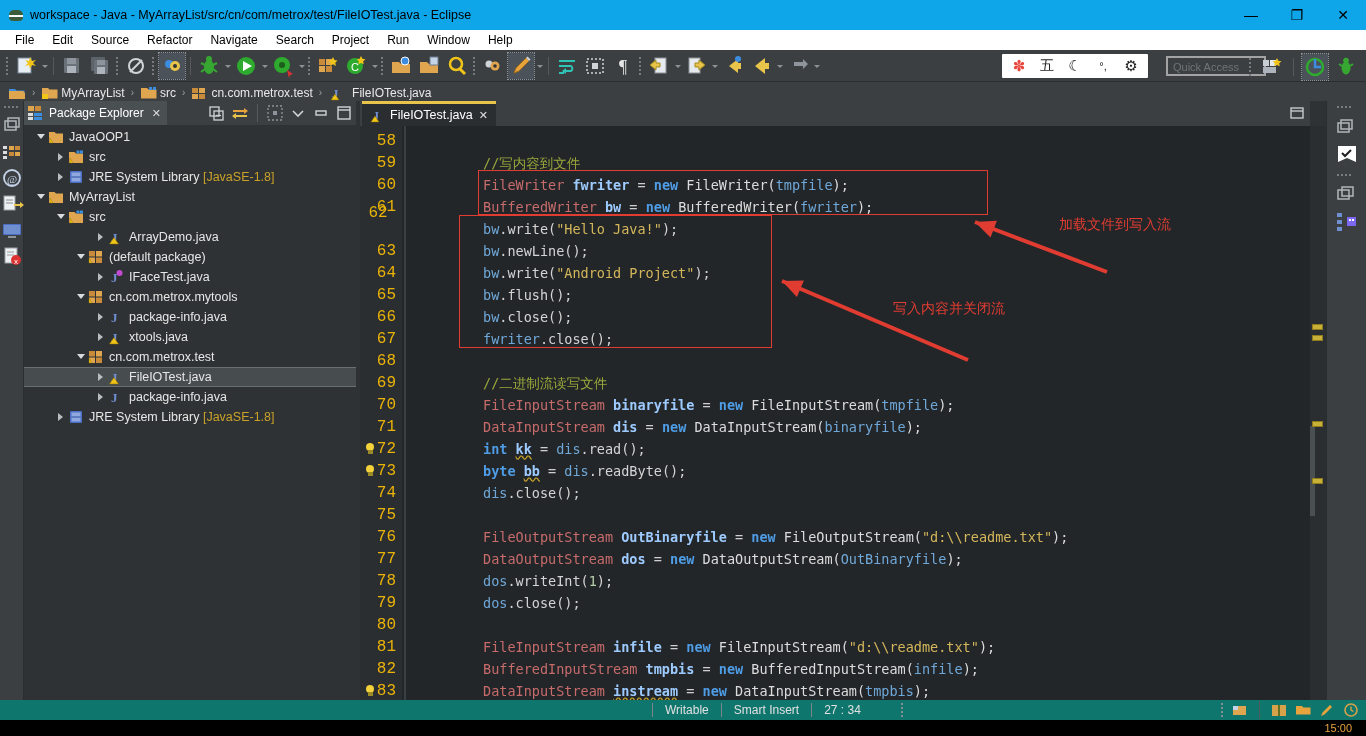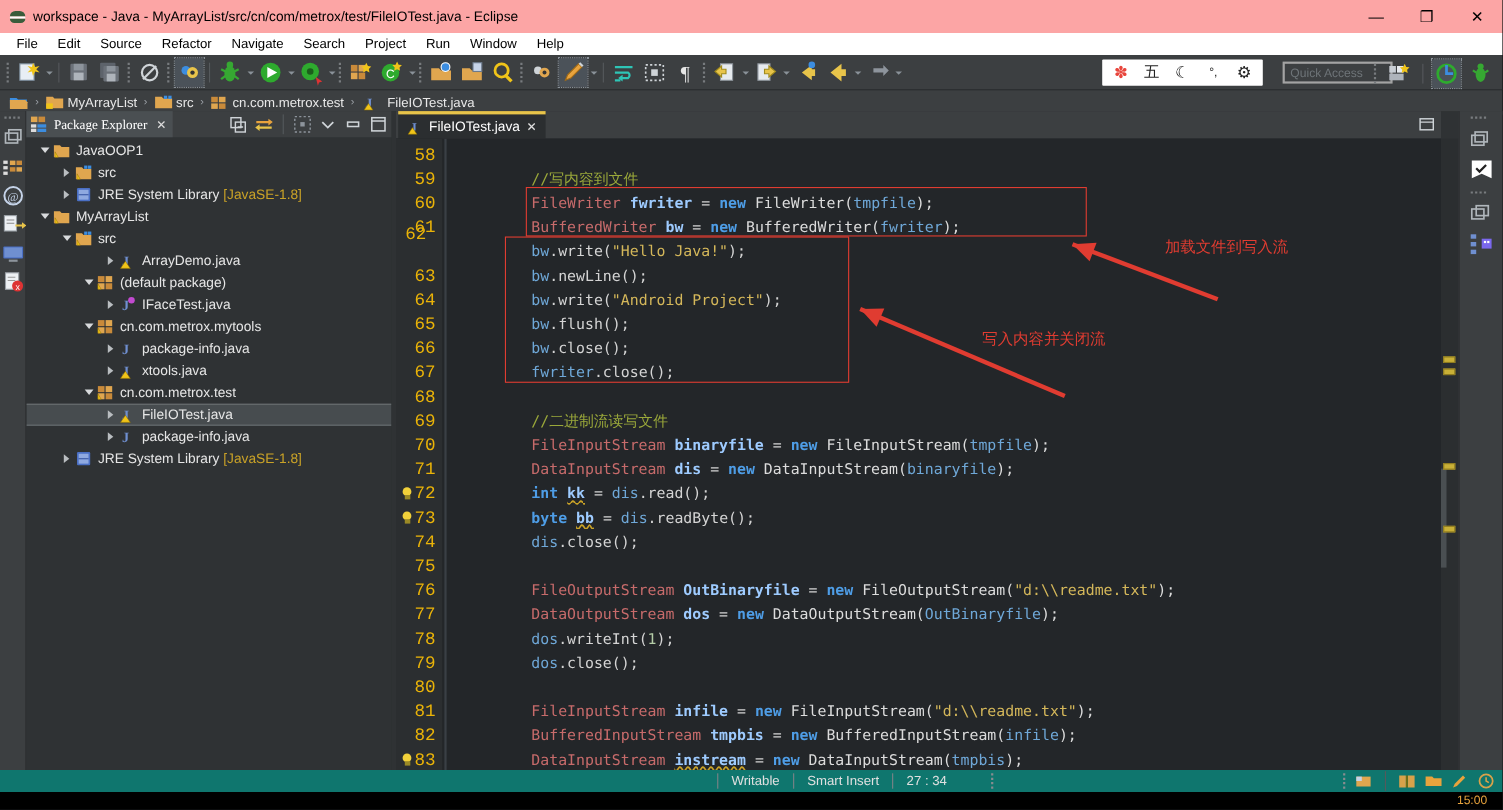"workspace - Java -" .titlebar { background: #fca5a5 -> #0ea5e9 }
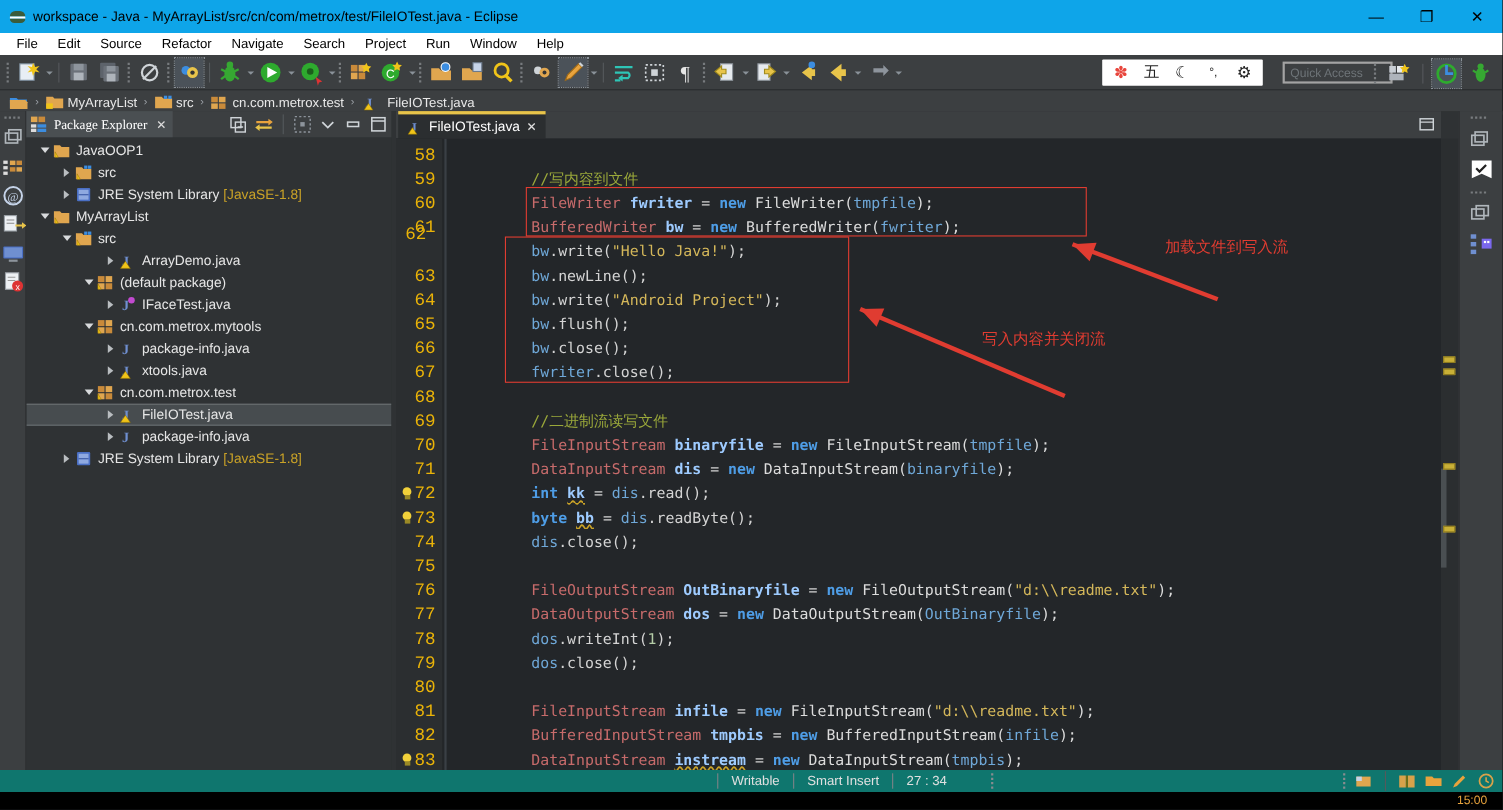"Package Explorer" .pe-tab-title { font-family: Liberation Serif, serif -> none }
